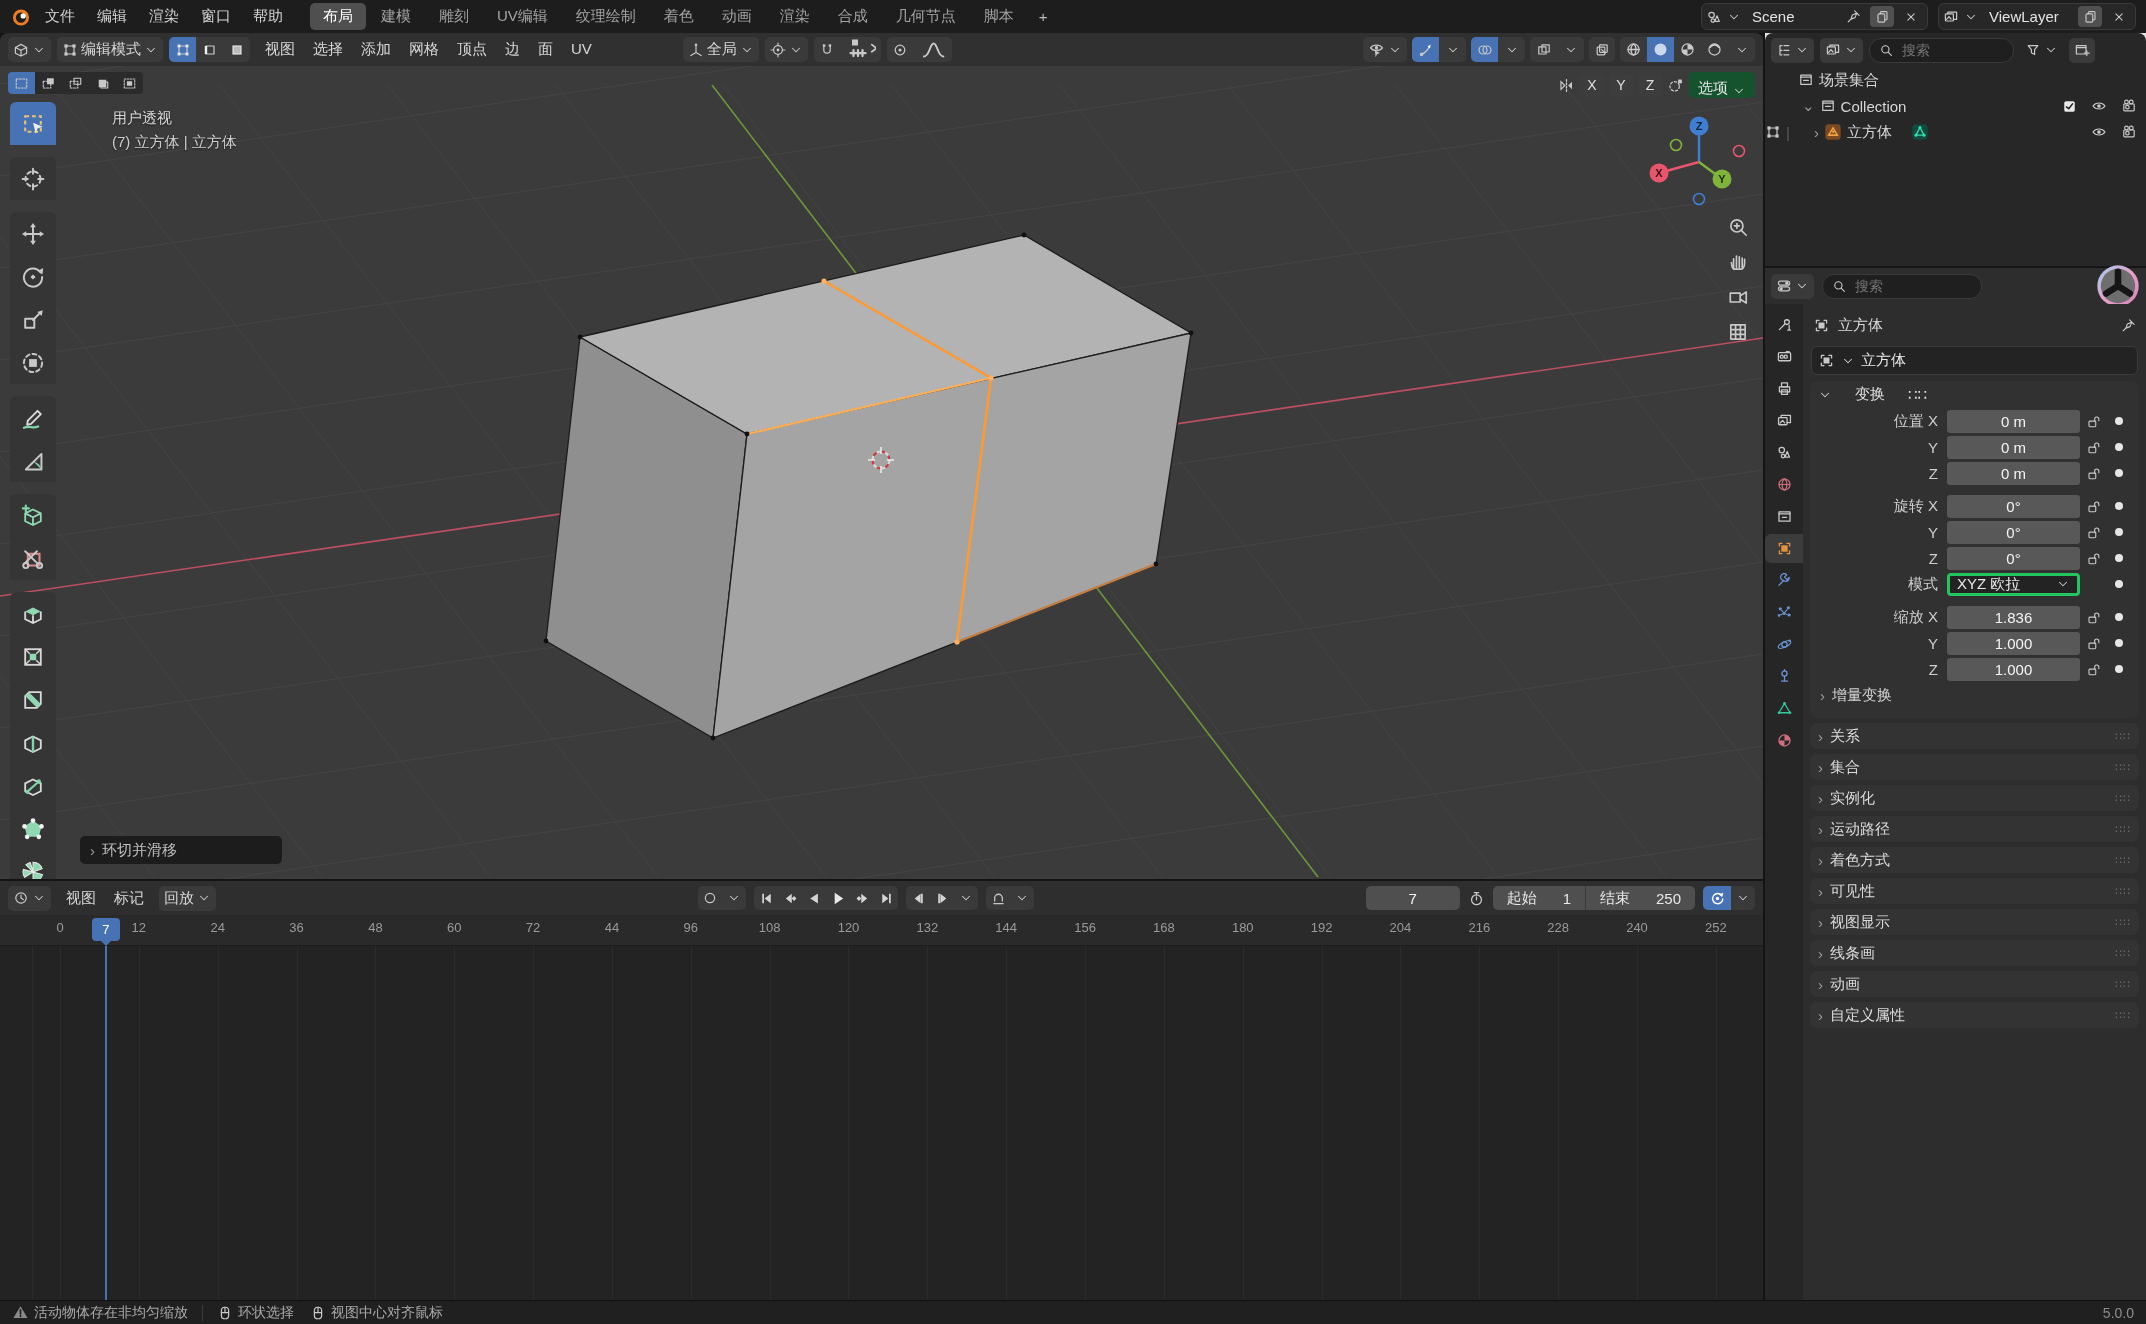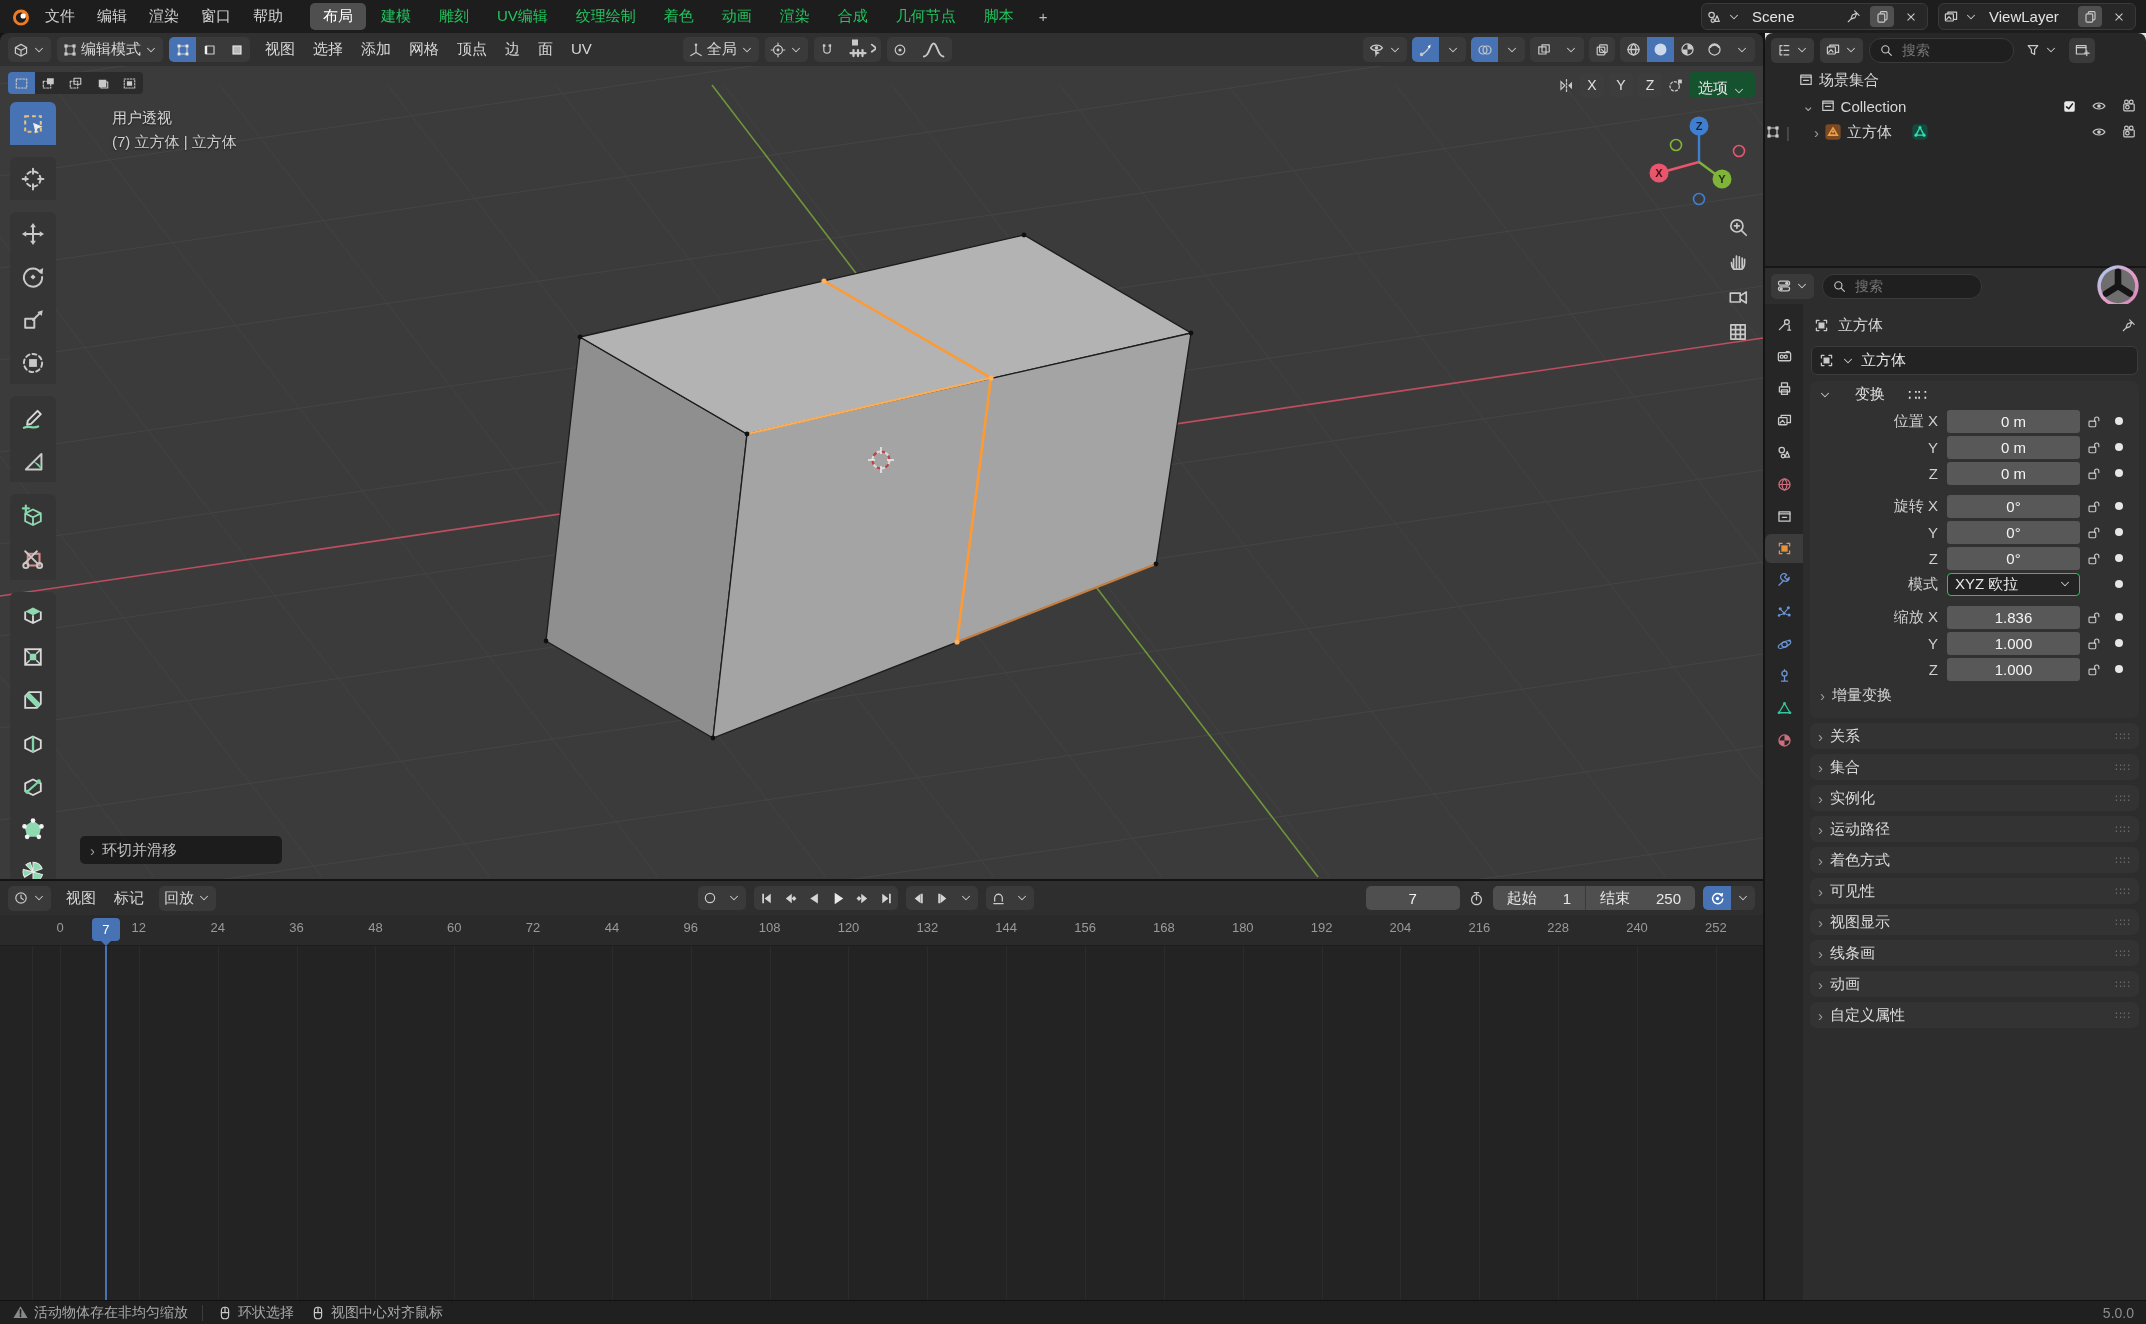"建模" .ws-tab { color: #22c55e -> #a3a3a3 }
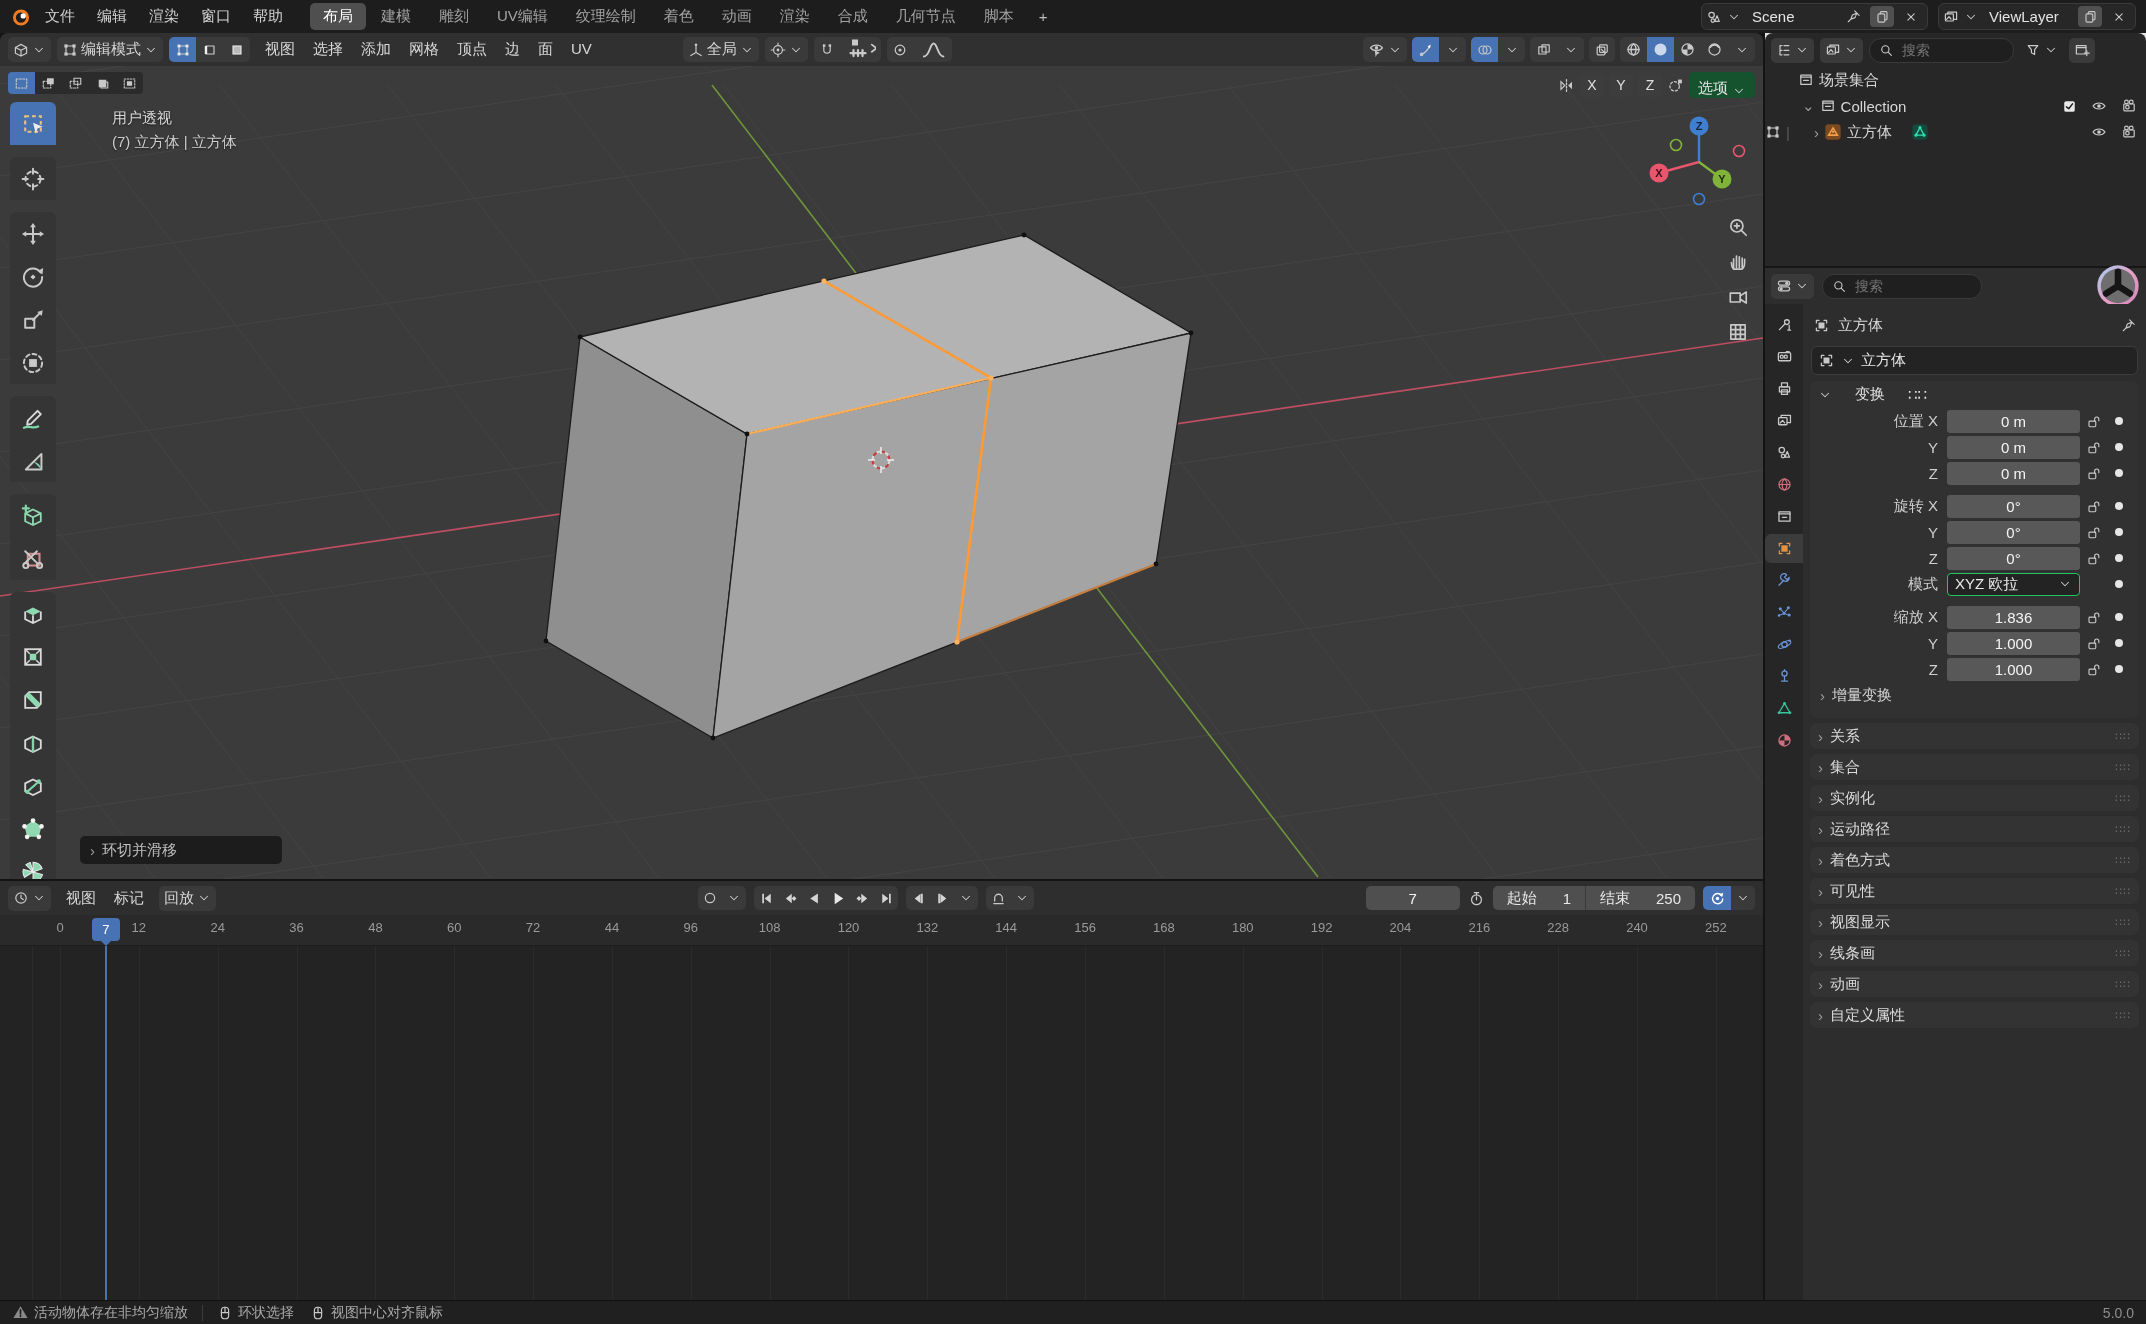"XYZ 欧拉" .vdrop { border: 1px solid #22c55e -> 3px solid #22c55e }
